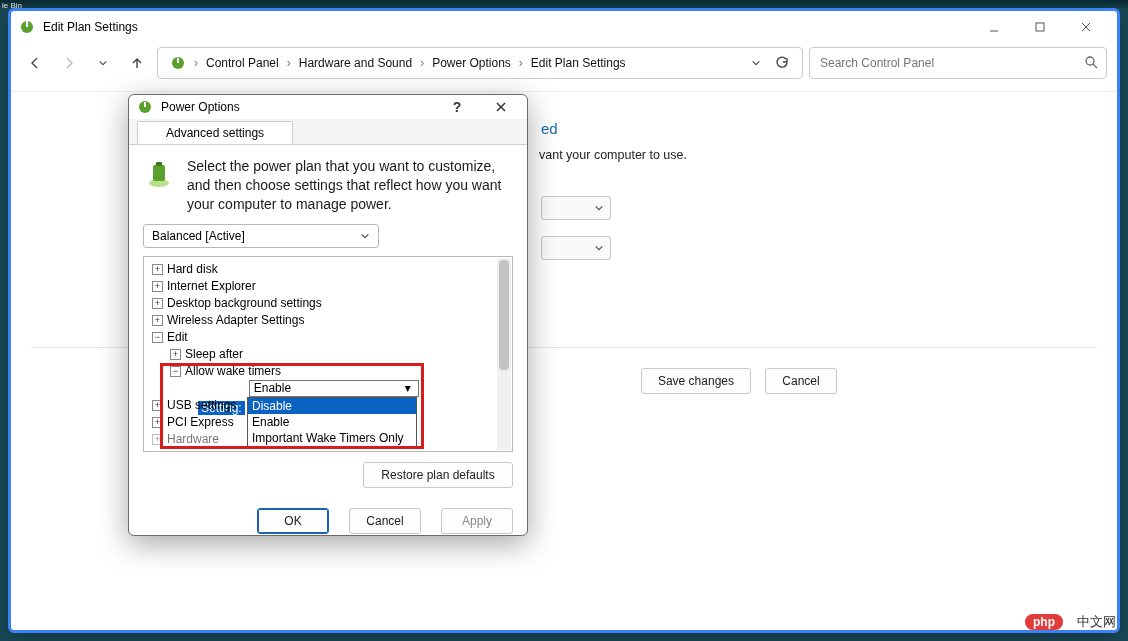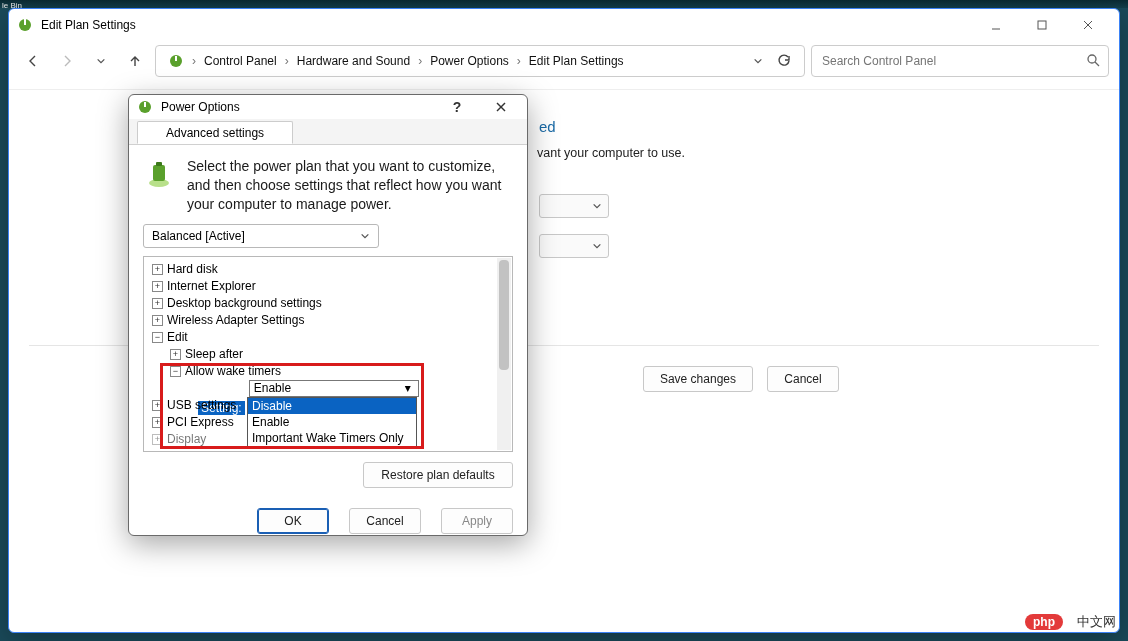"Edit Plan Settings" .explorer { border: 1px solid #3b82f6 -> 3px solid #3b82f6 }
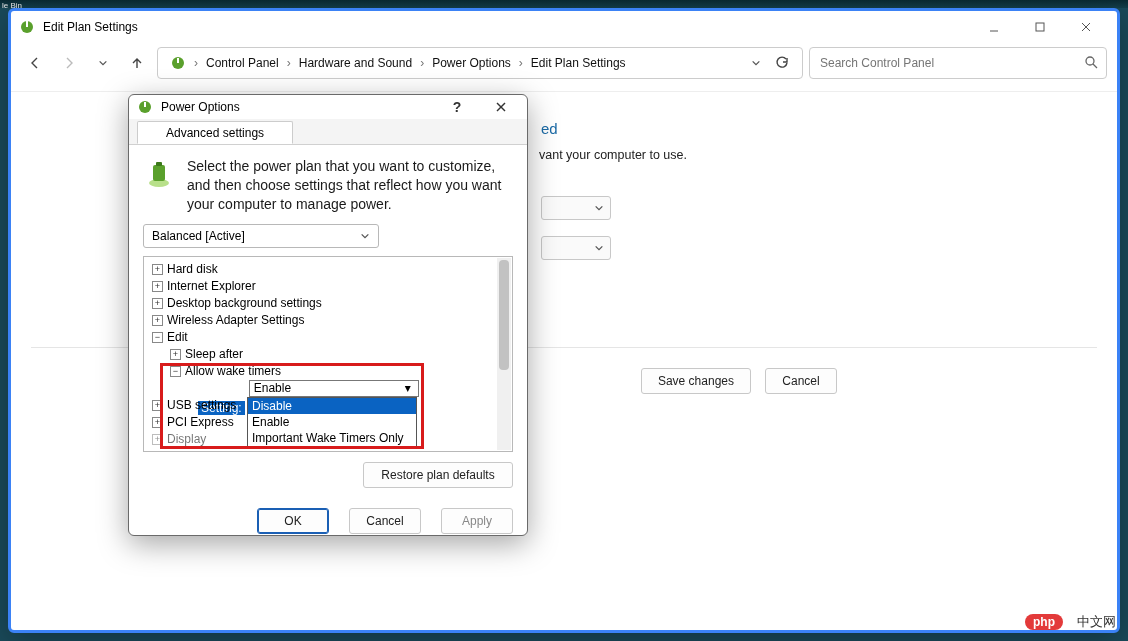"Display" span { text: Display -> Hardware }
